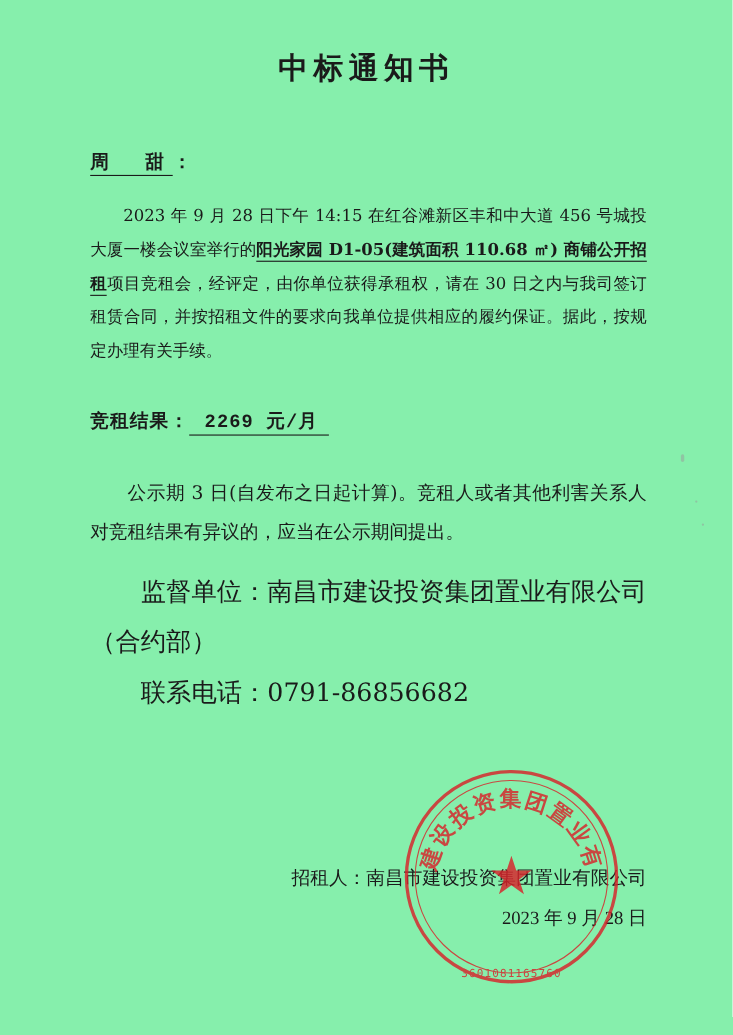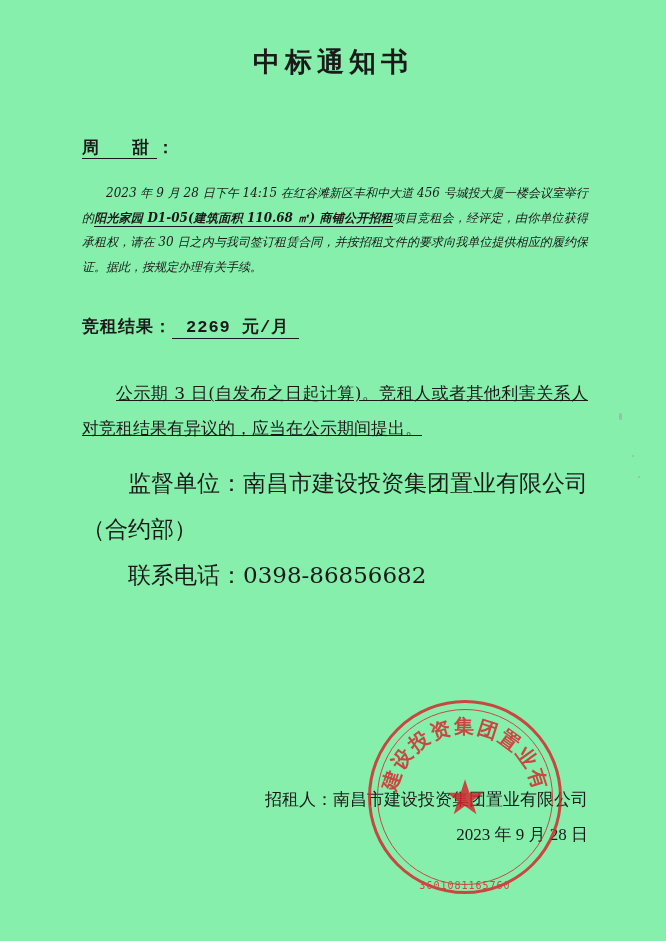"2023 年 9 月 28 日下午" .body-block { font-size: 12px -> 15px; font-style: italic -> none }
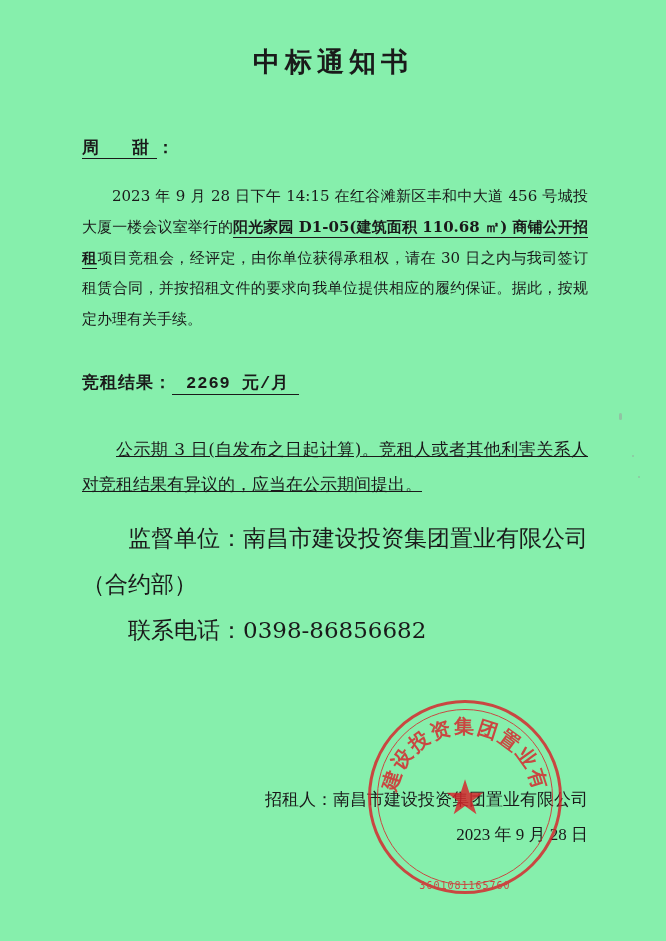"公示期 3" .notice-block p { text-decoration: underline -> none }
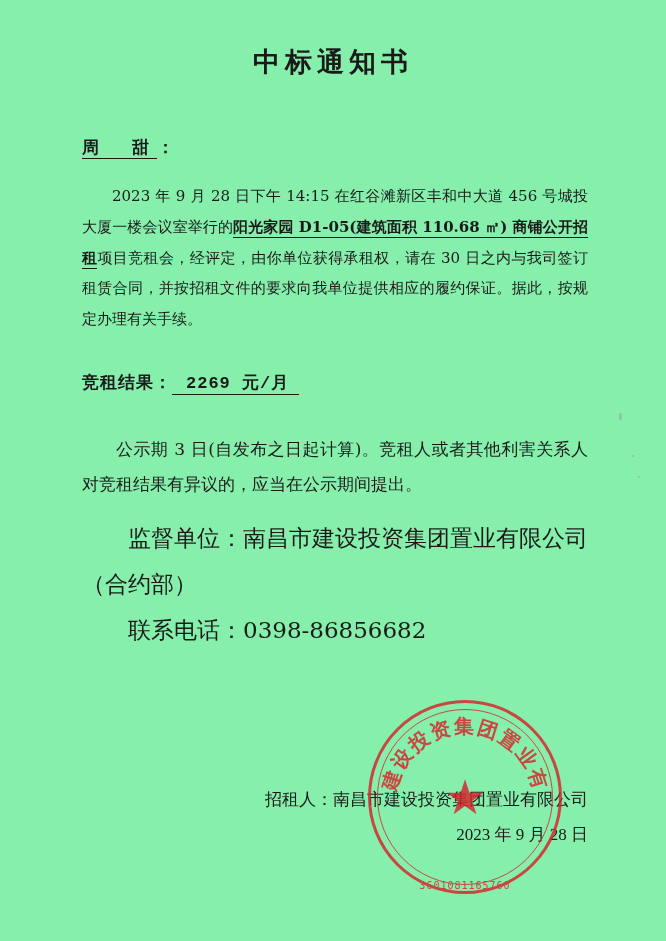"联系电话：0398-86856682" p { text: 0398-86856682 -> 0791-86856682 }
